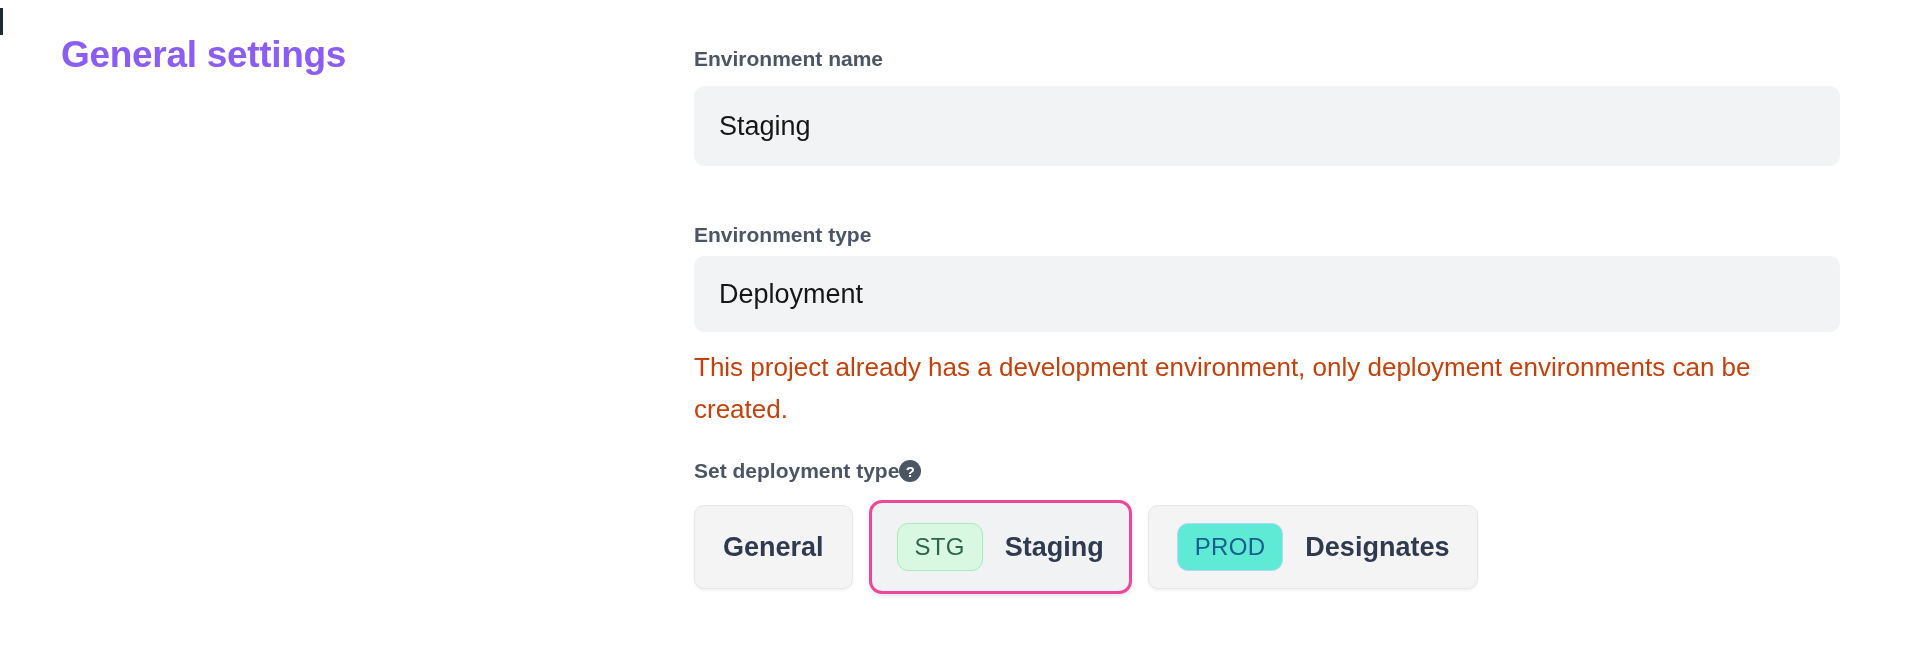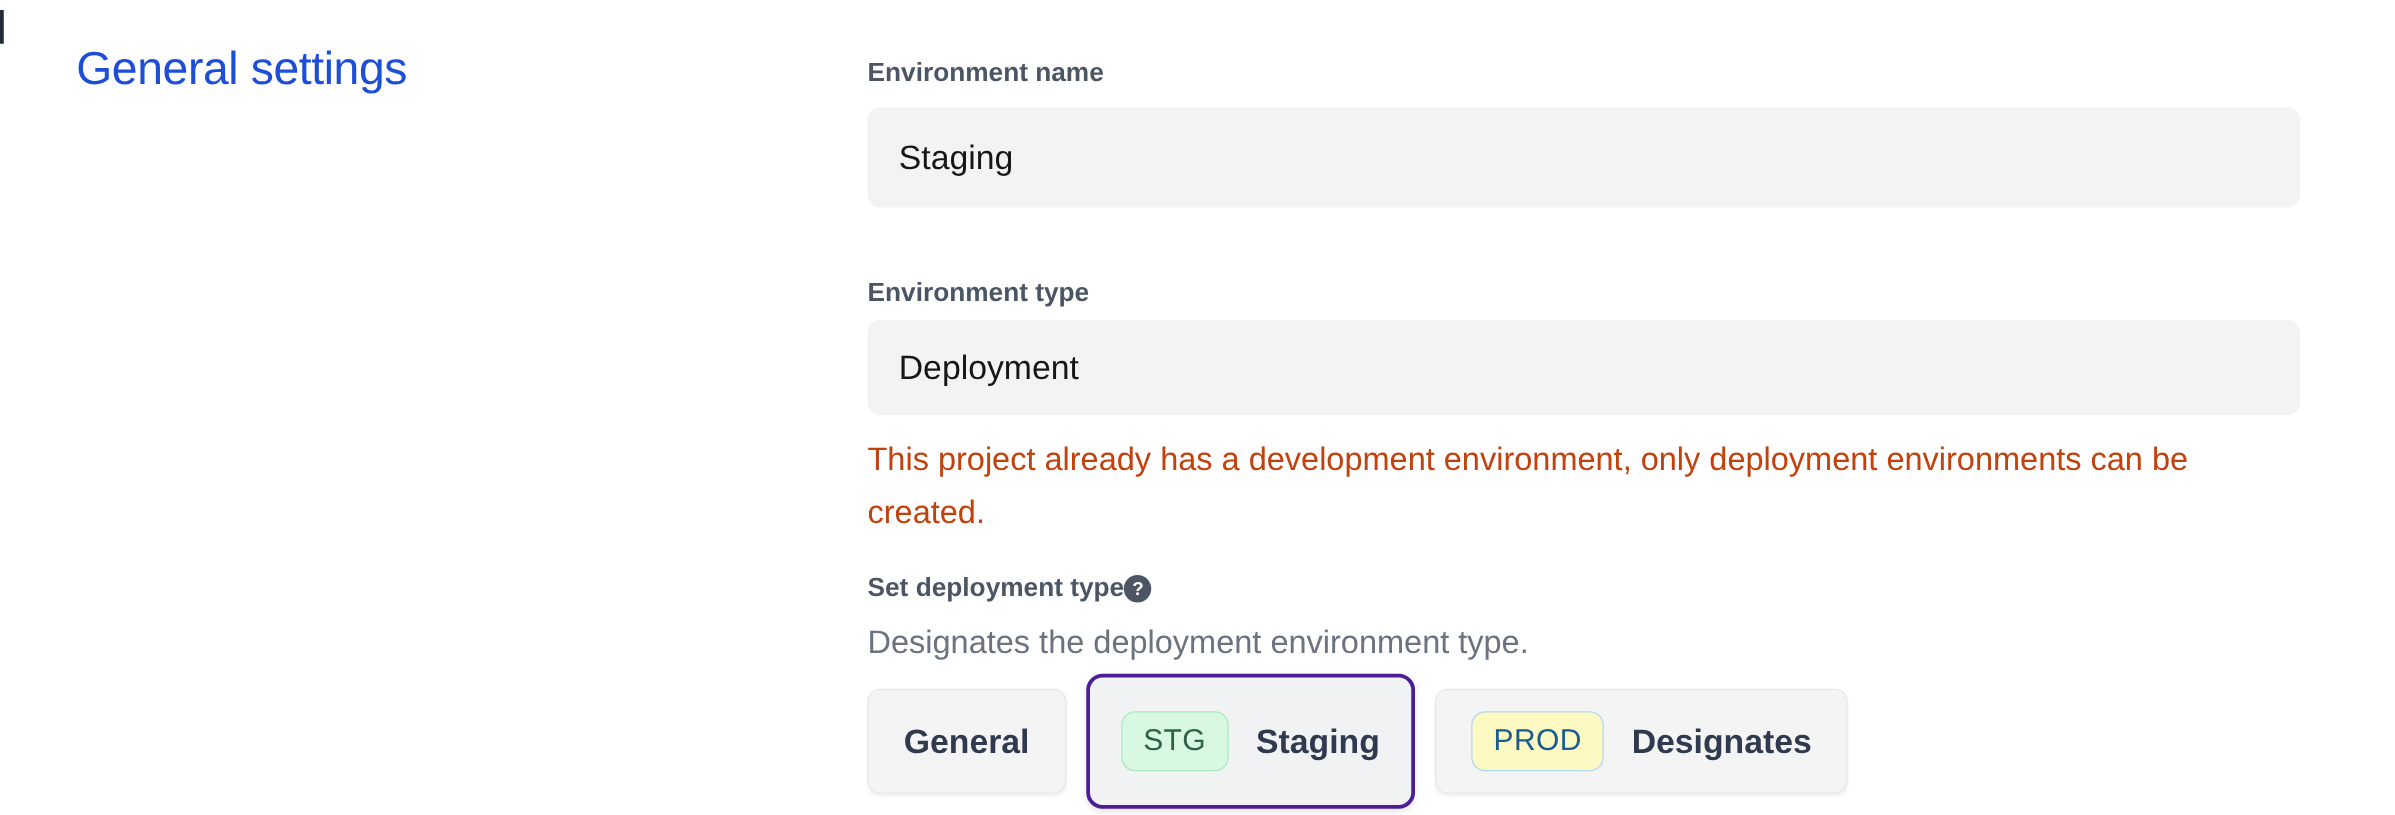"General settings" .page-title { color: #1d4ed8 -> #8b5cf6; font-weight: 400 -> 700 }
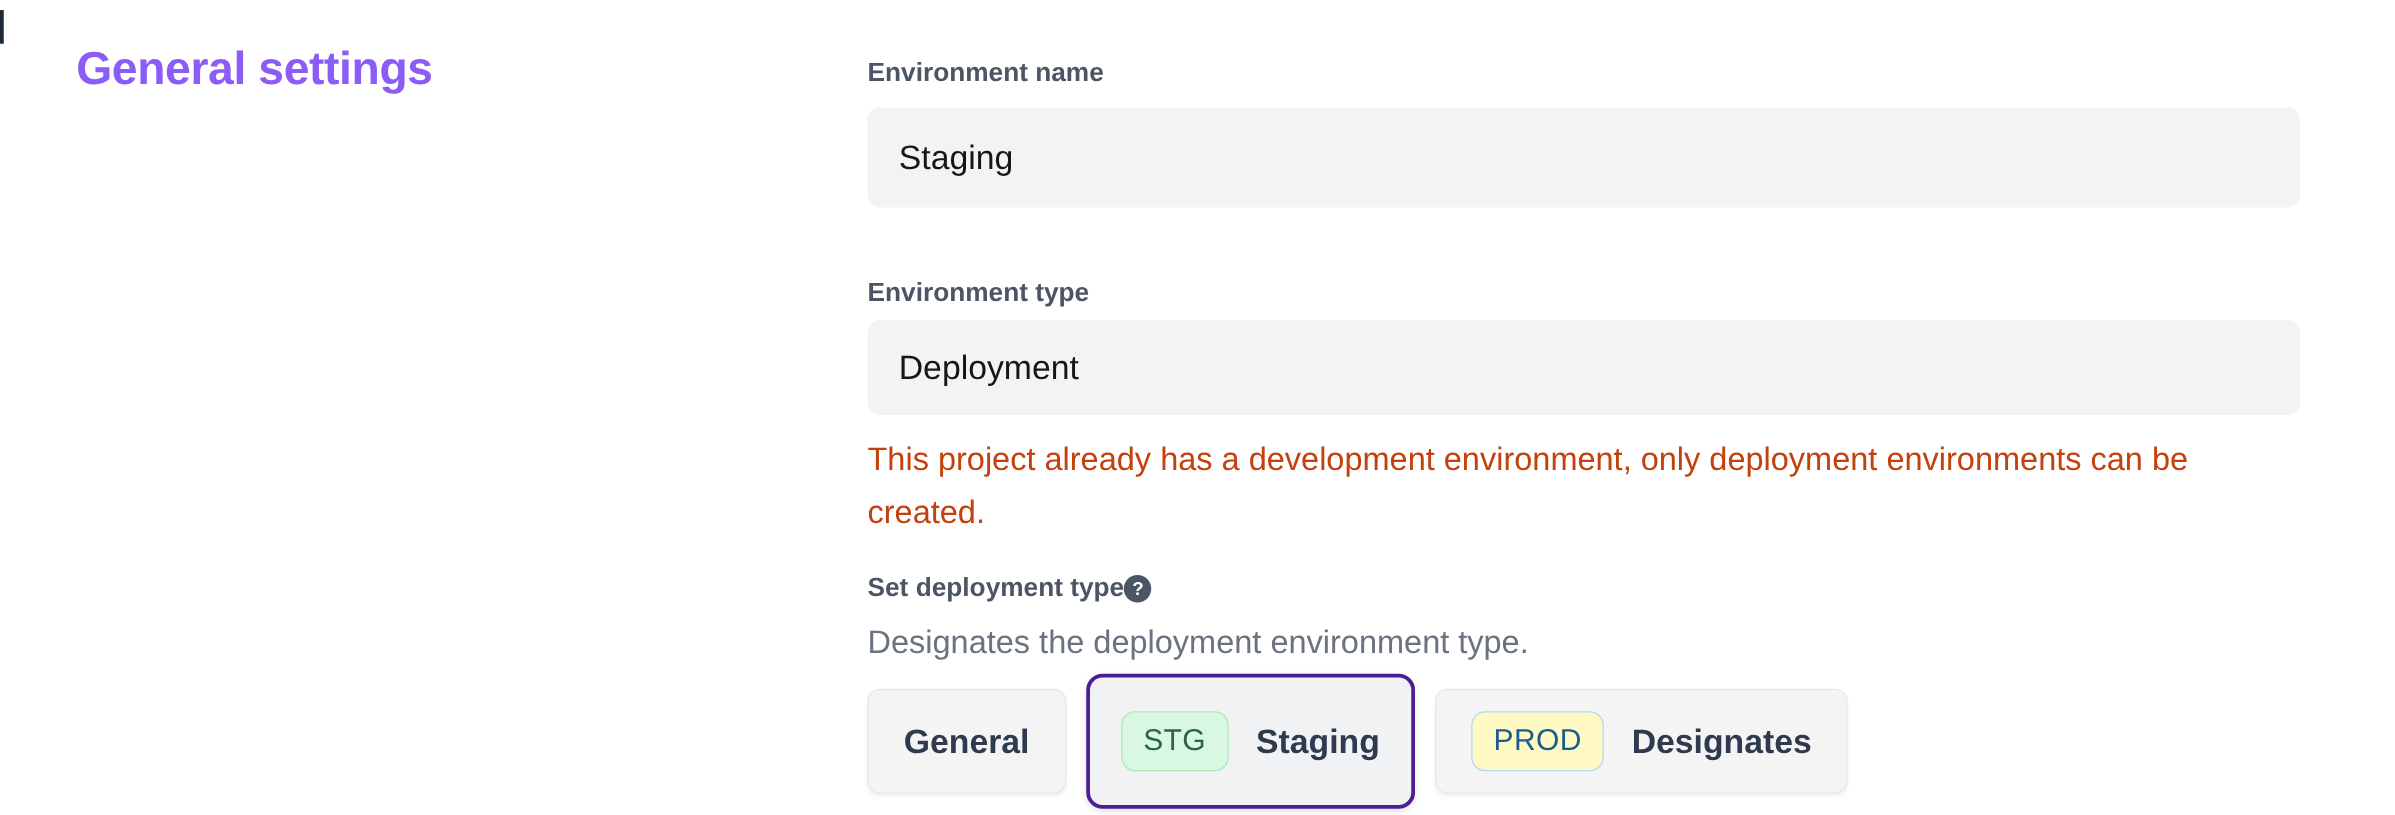"Designates the deployment environment" p.type-desc { html: <p>Designates the deployment environment type.</p> -> none }
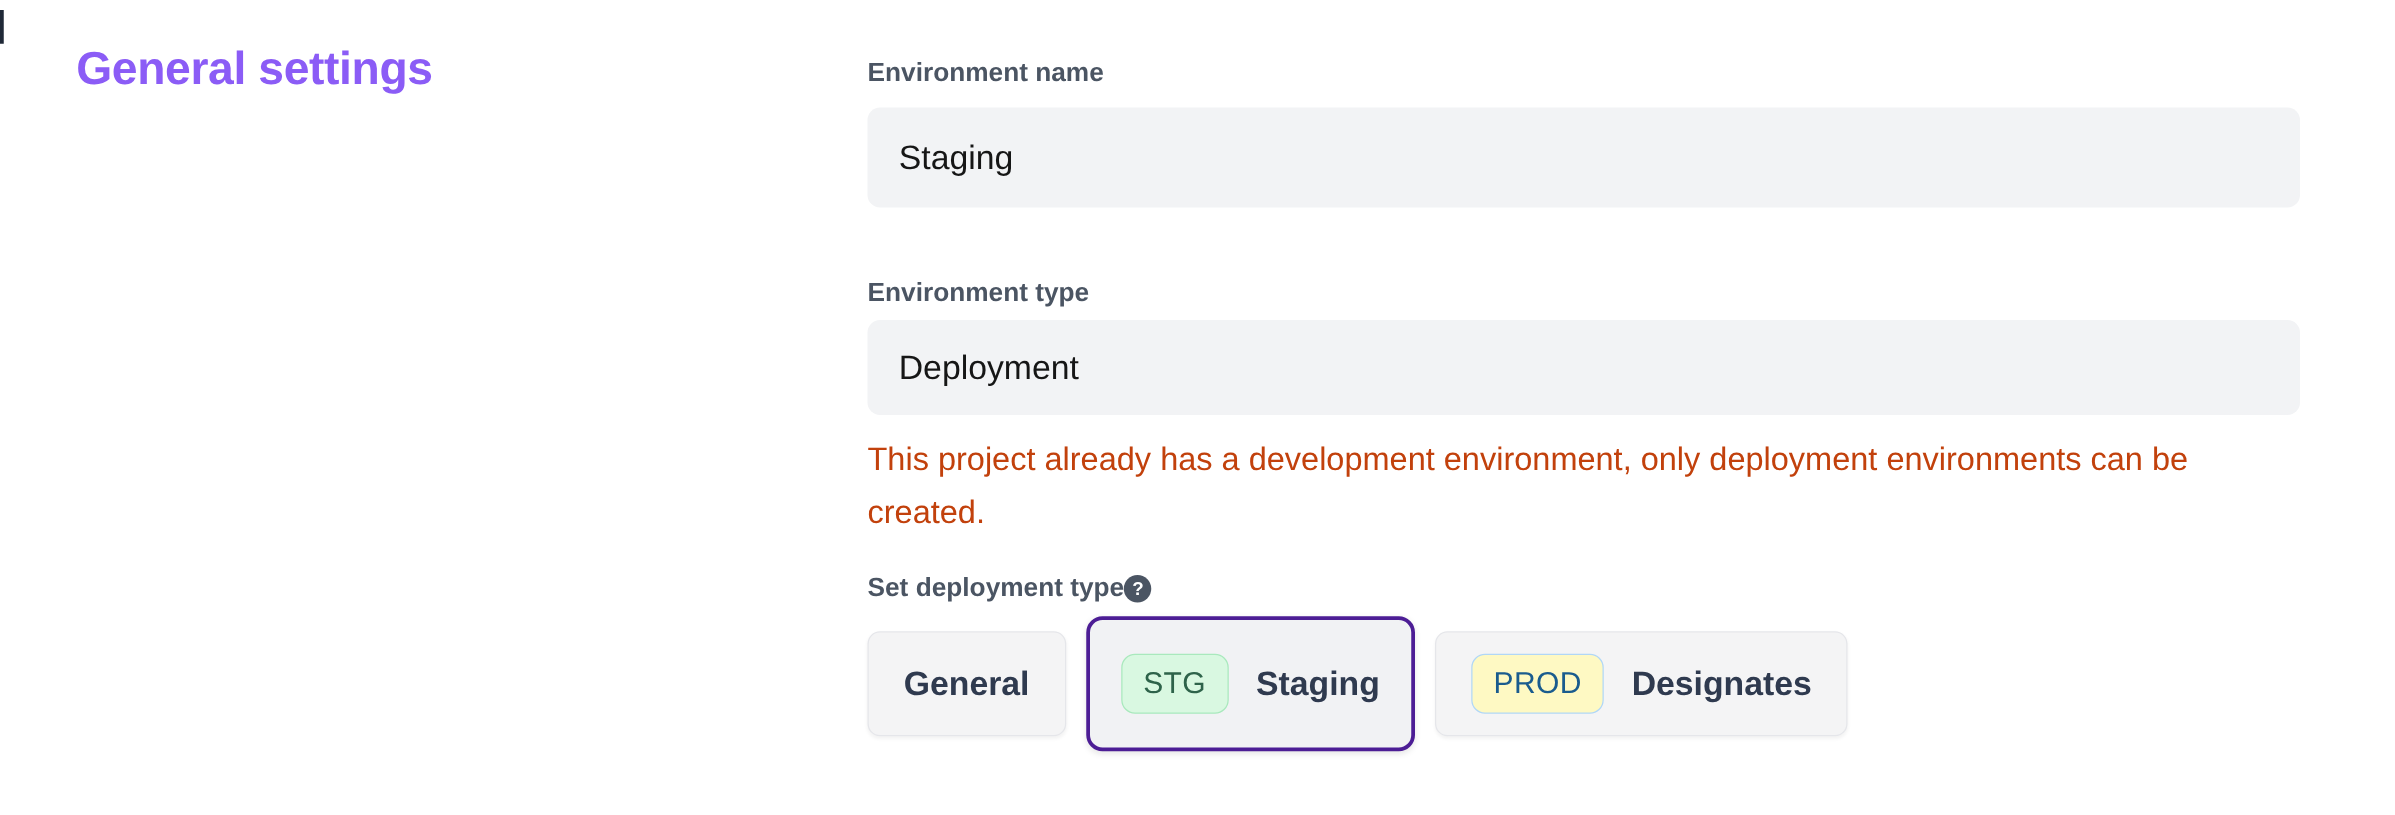"STG" .opt-btn.selected { border: 3px solid #4c1d95 -> 3px solid #ec4899; height: 108px -> 94px }
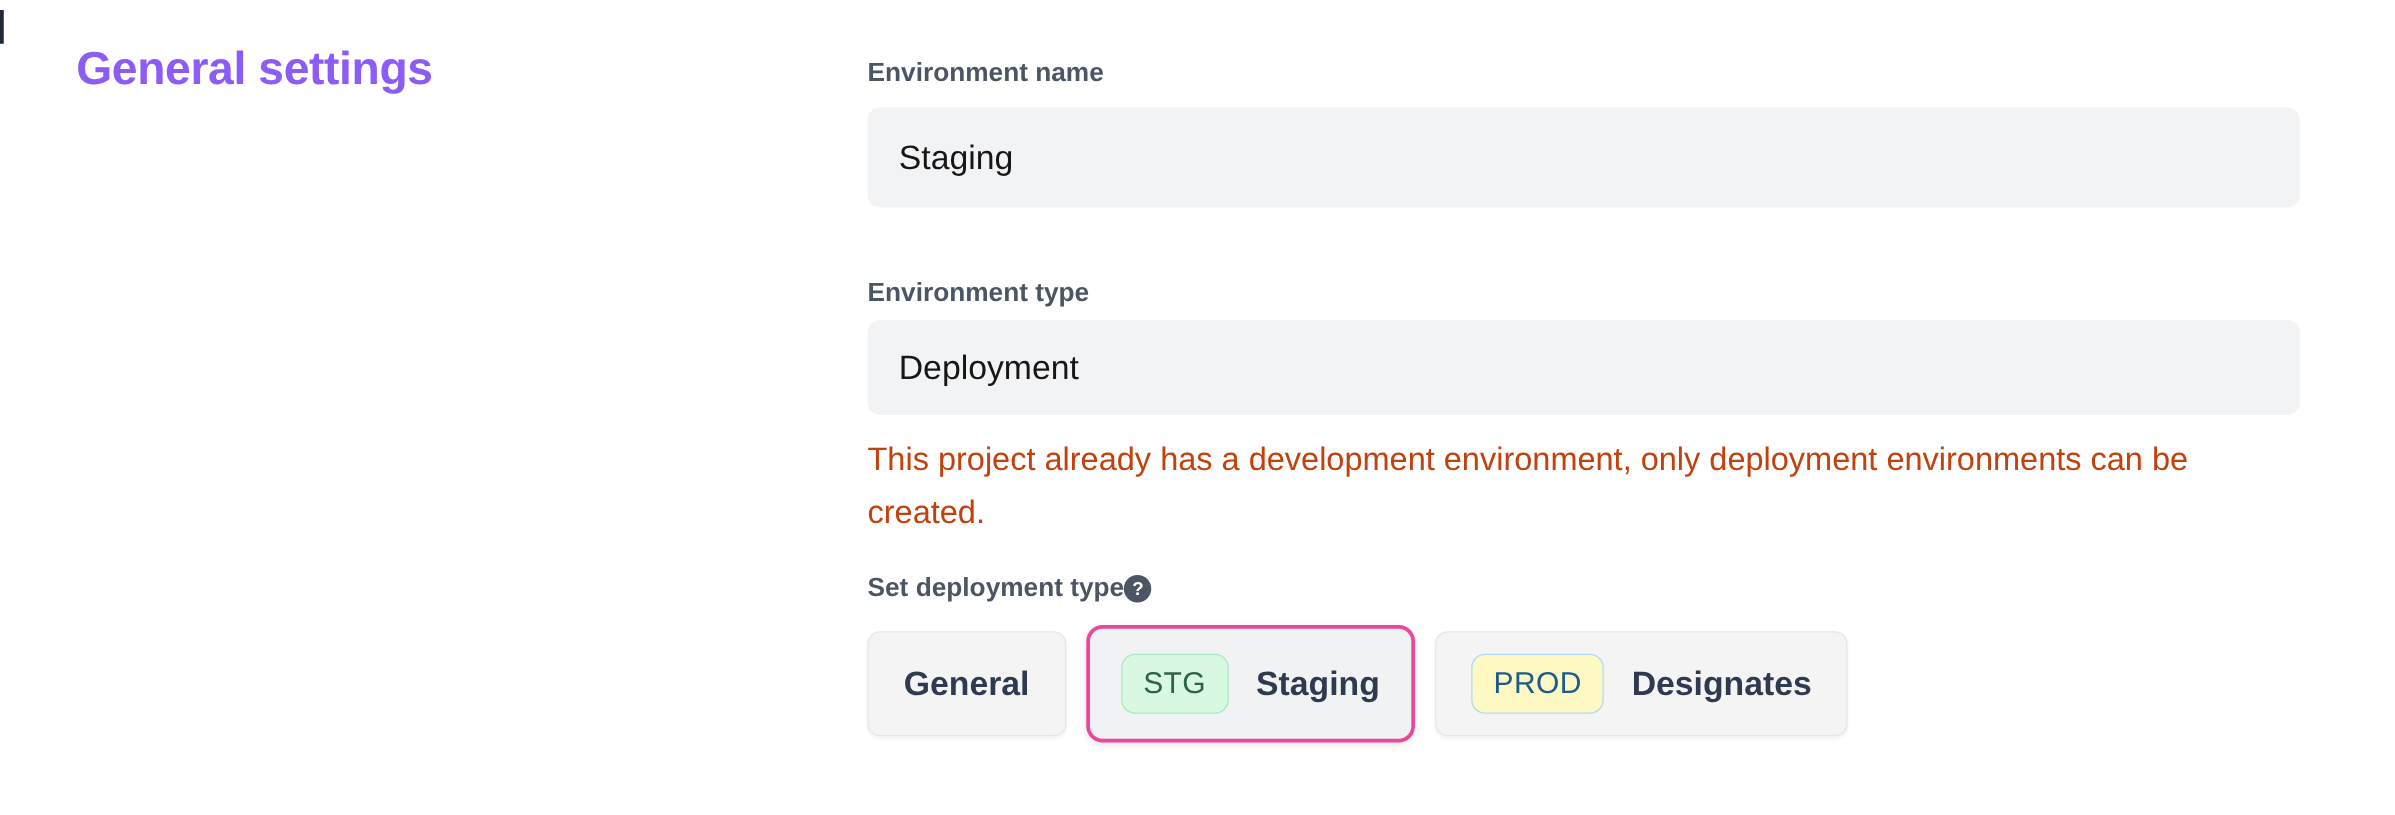"PROD" .badge-prod { background: #fef9c3 -> #5eead4 }
